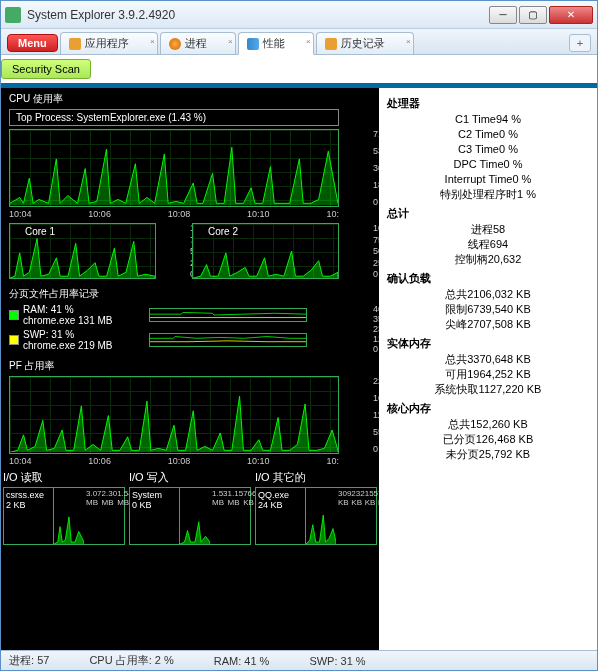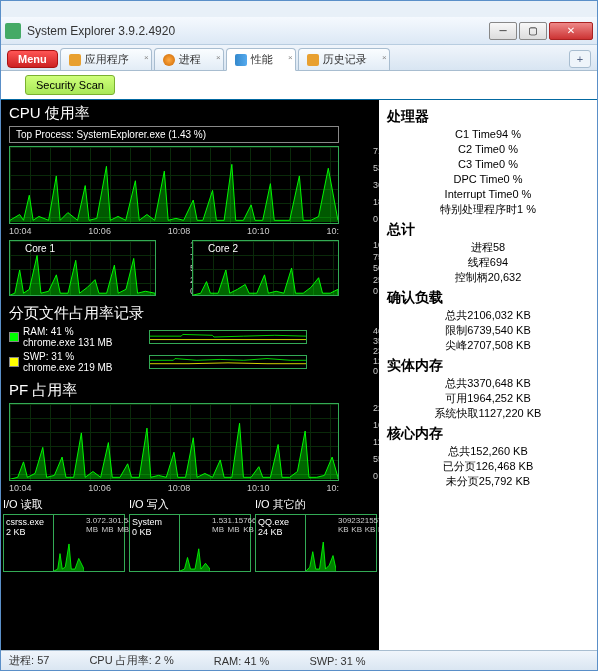"System Explorer 3.9.2.4920" .titlebar { margin-top: 16px -> none }
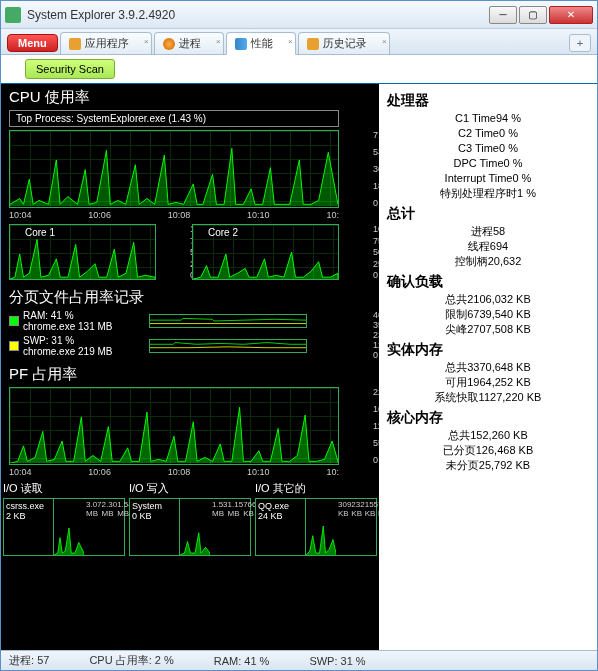"应用程序" .tab { padding: 3px 22px 3px 8px -> 3px 28px 3px 8px }
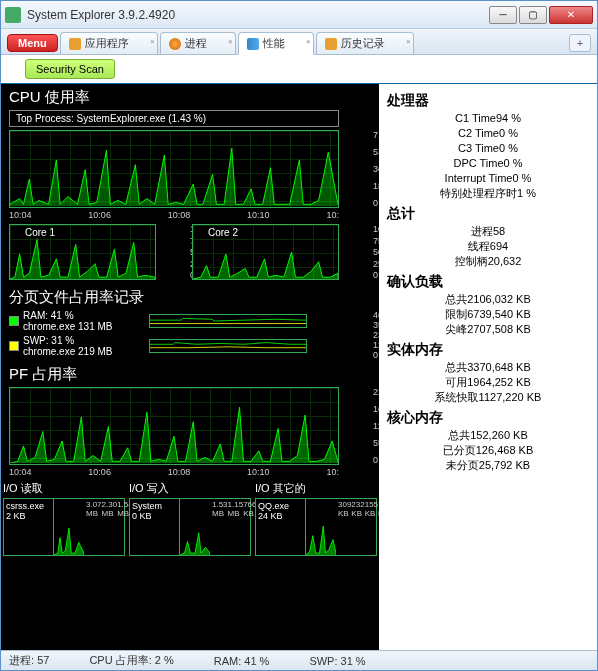"Security Scan" .toolbar { border-bottom: 1px solid #0369a1 -> 5px solid #0369a1; padding: 4px 24px -> 4px 0 }
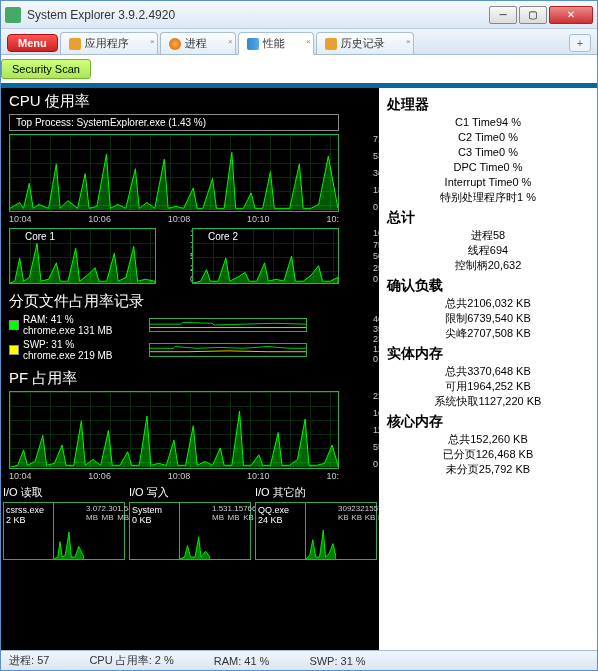"CPU 使用率" .panel h3 { font-size: 15px -> 10px }
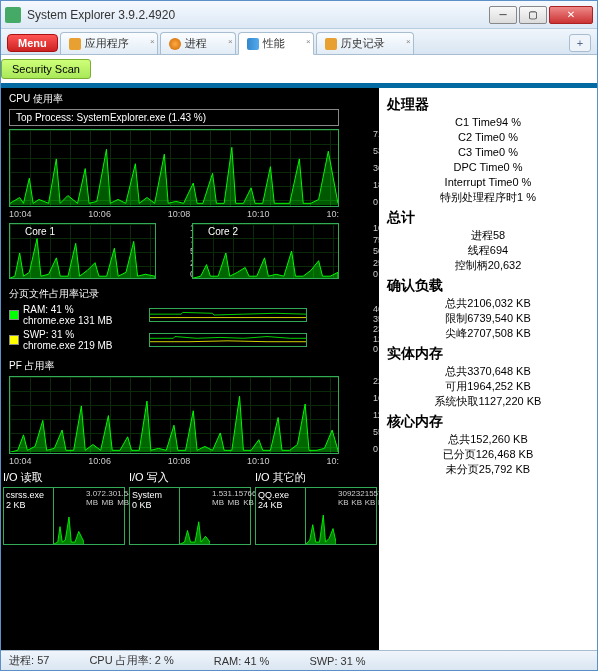"处理器" .right h4 { font-size: 14px -> 11px }
